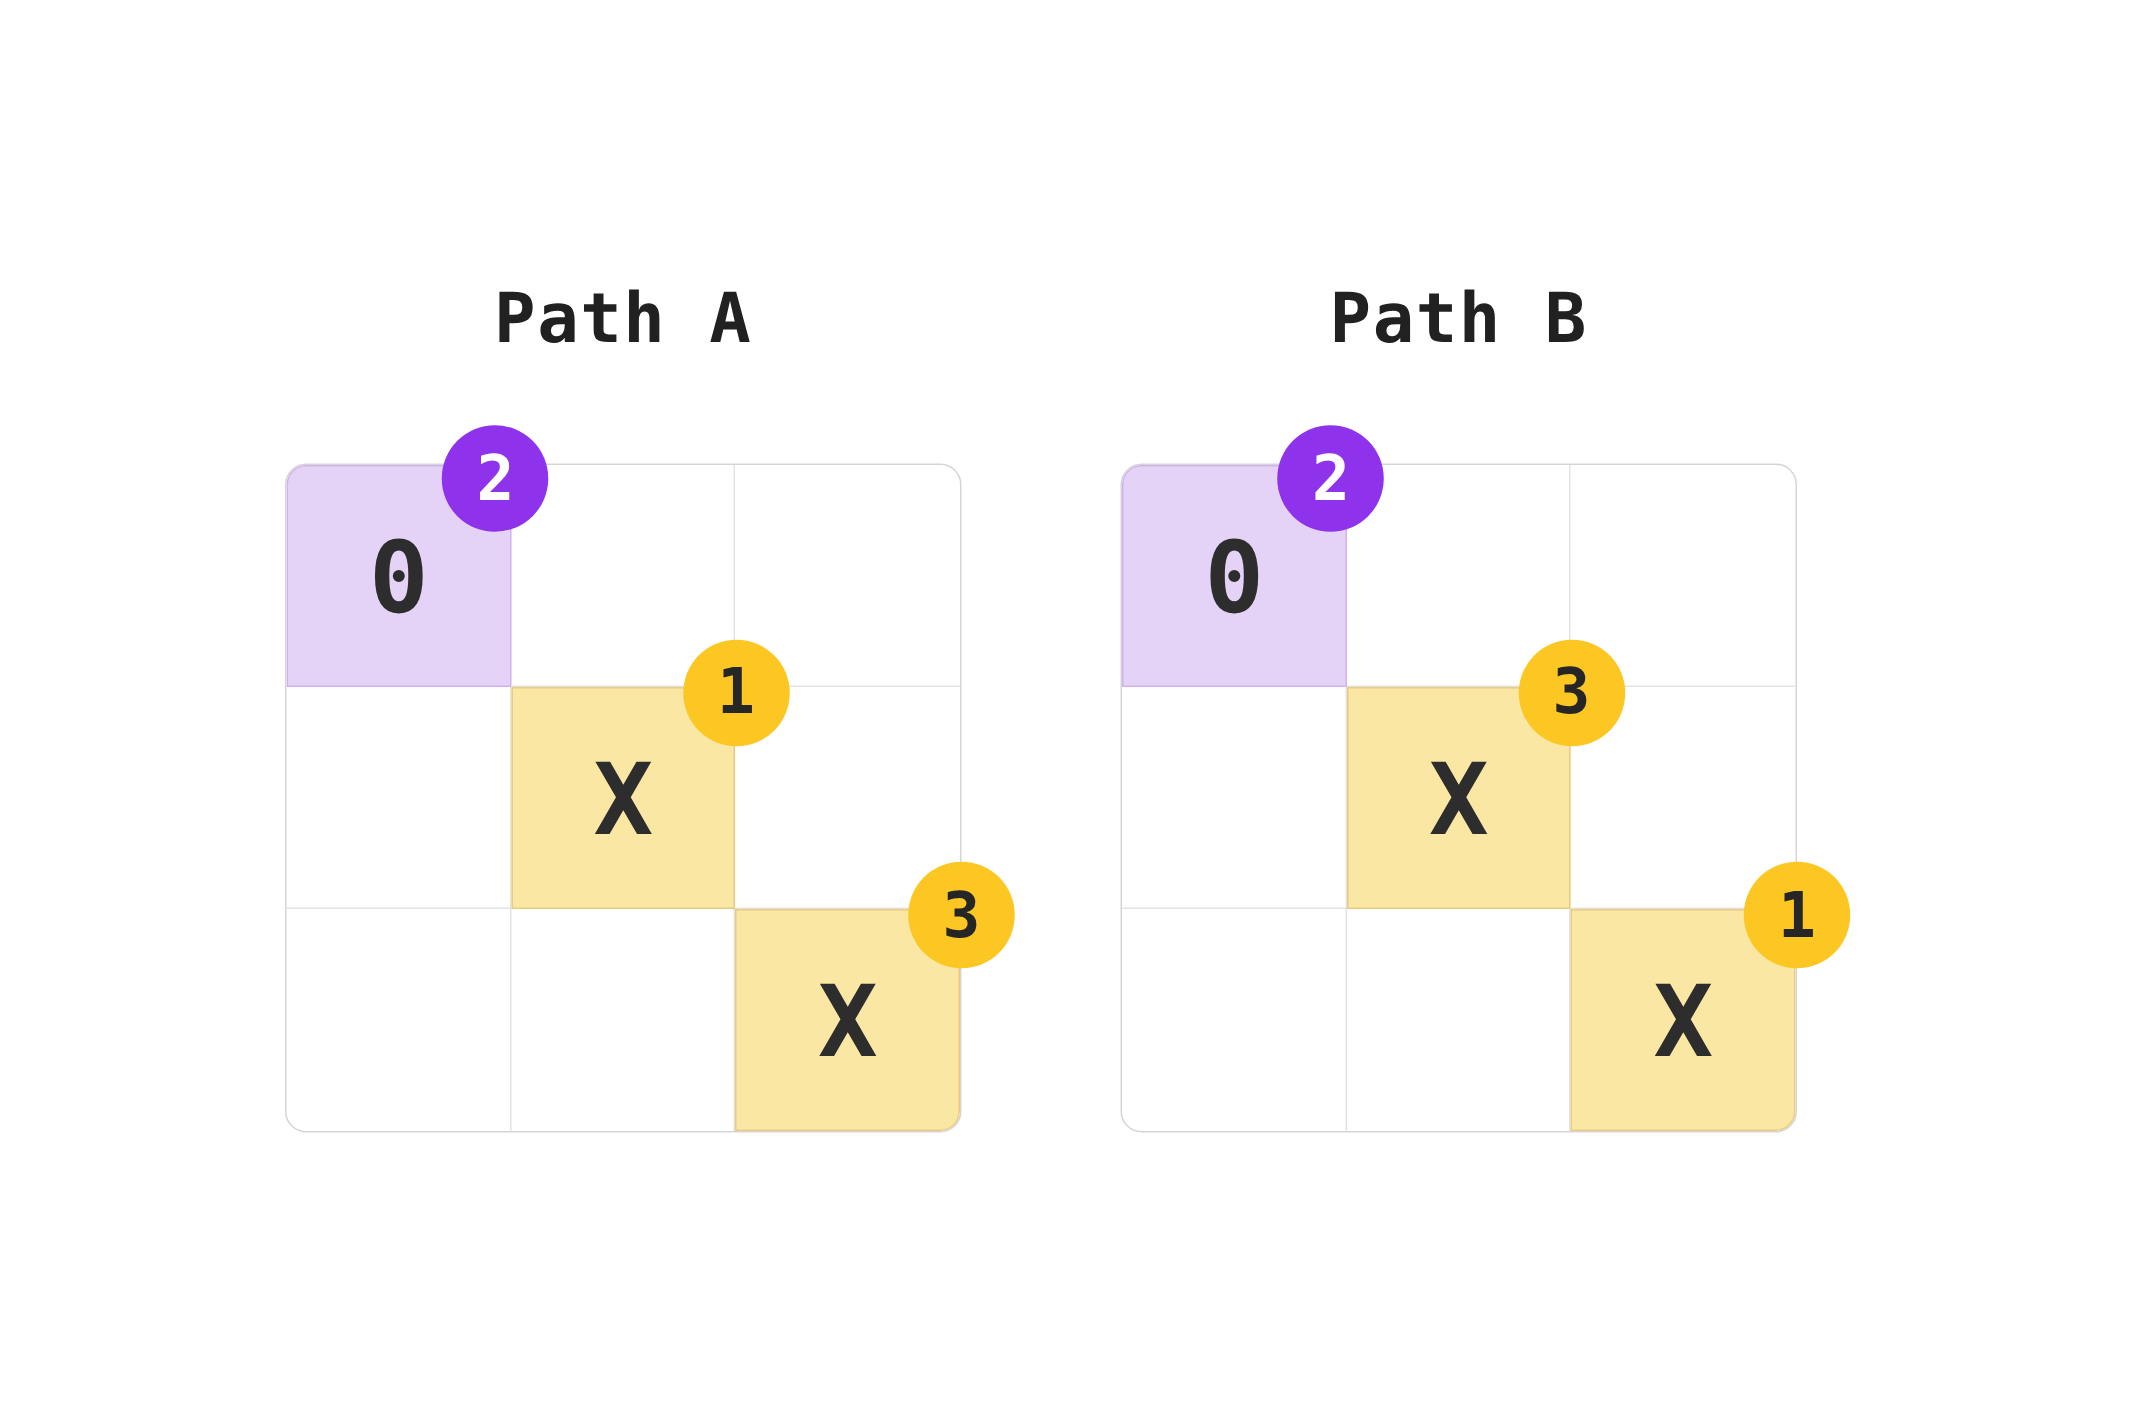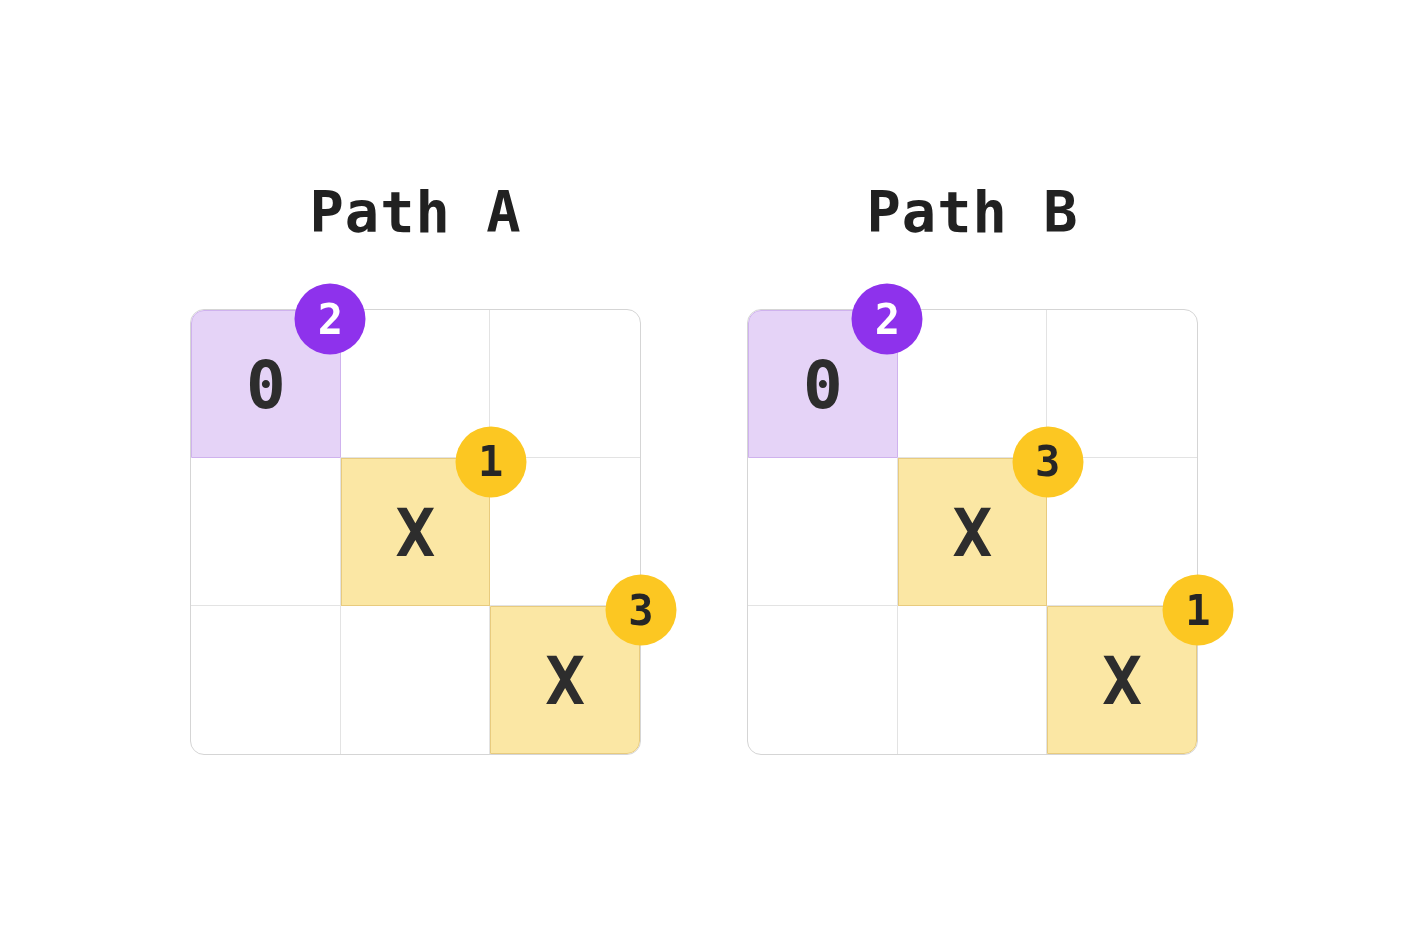"Path A" .panel-title { font-size: 57px -> 46px }
